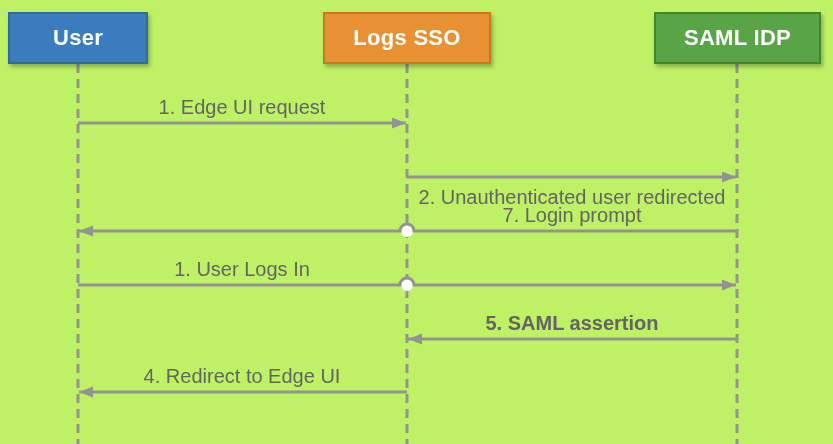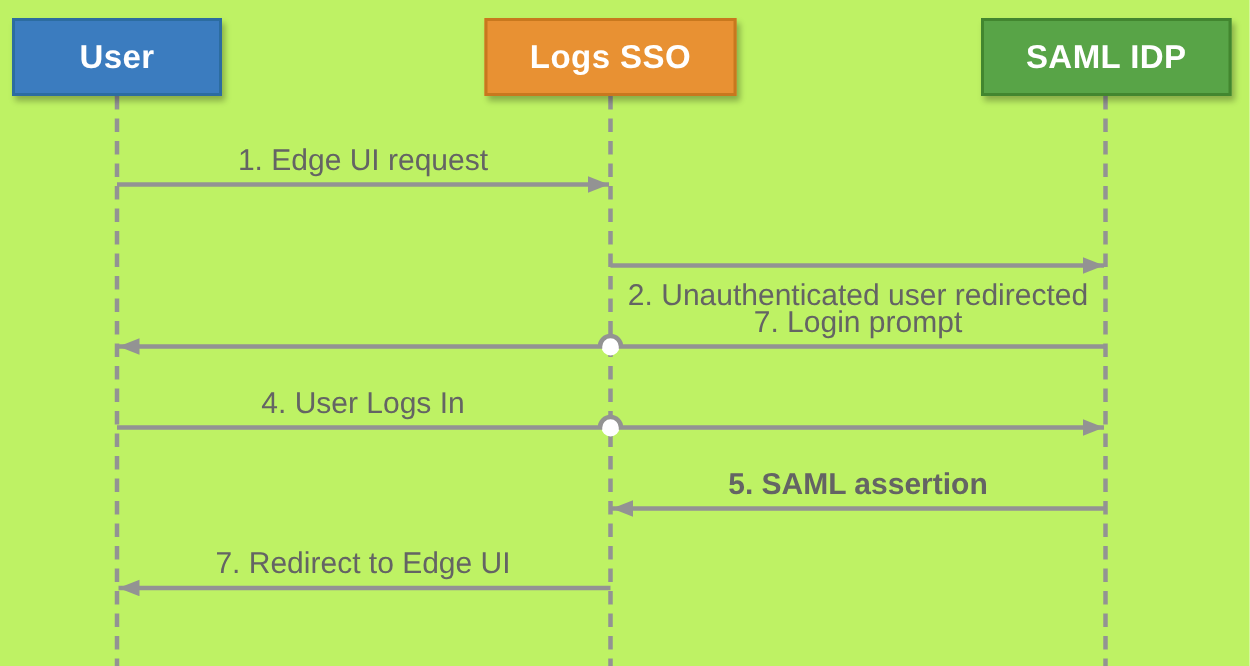"4. User Logs In" div.msg { text: 4 -> 1 }
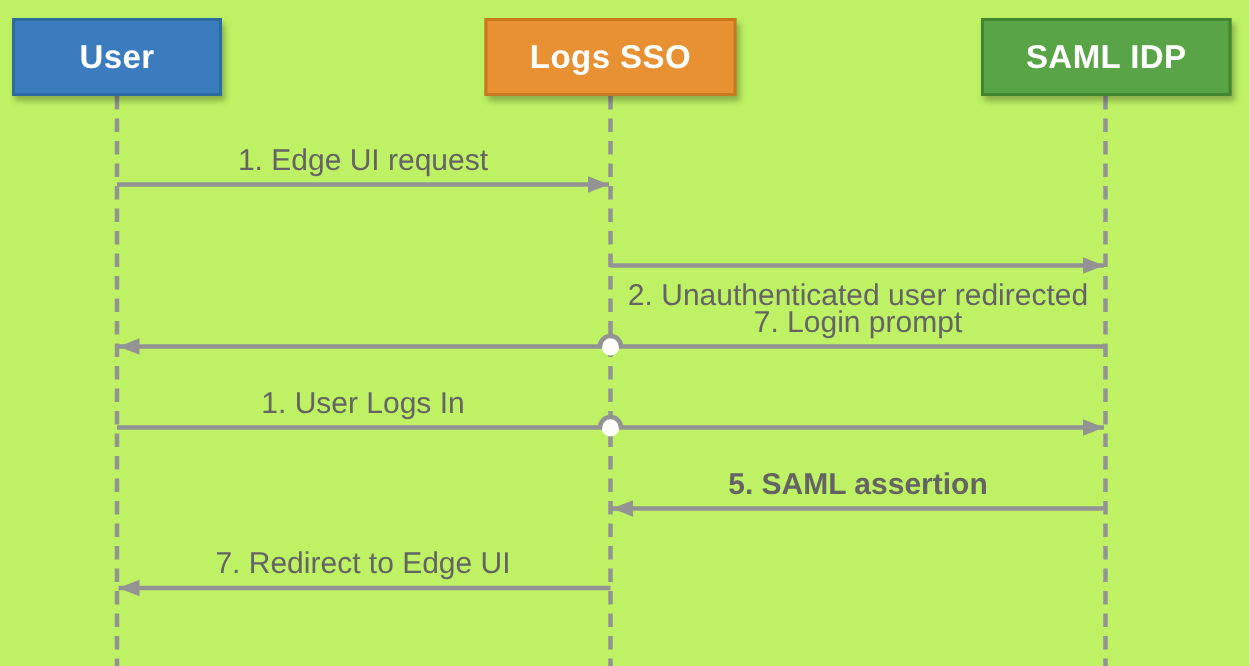"7. Redirect to Edge UI" div.msg { text: 7 -> 4 }
